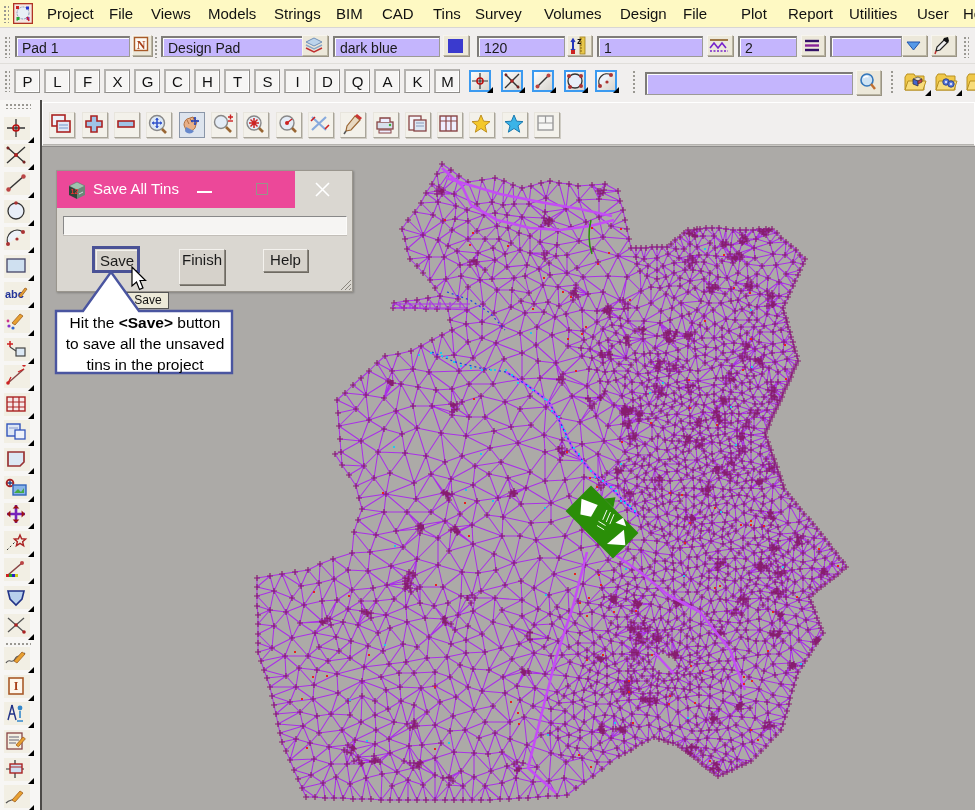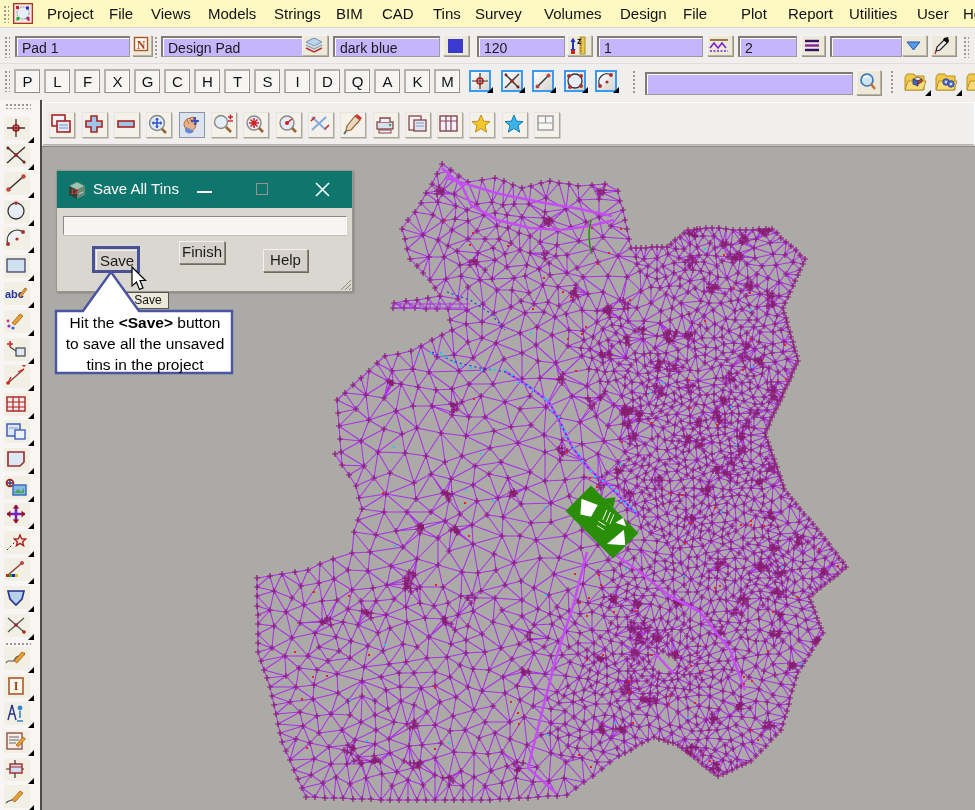"Save All Tins" div.abs { background: #0f766e -> #ec4899; width: 295px -> 238px }
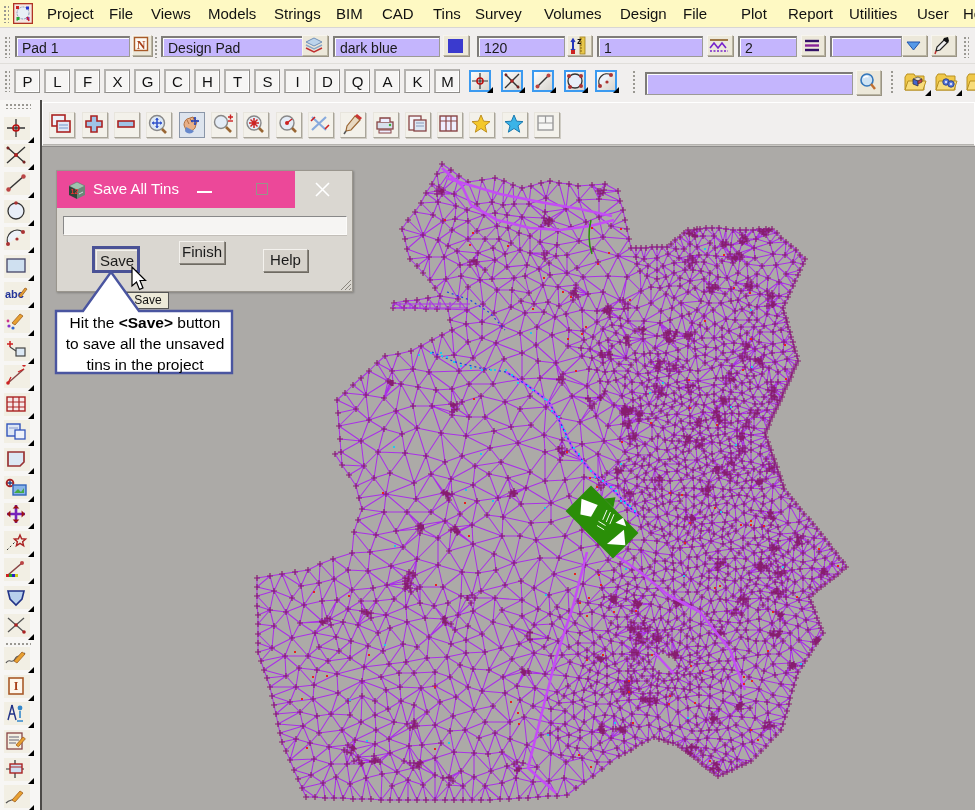"Finish" div.abs { height: 23px -> 36px; top: 70px -> 78px }
